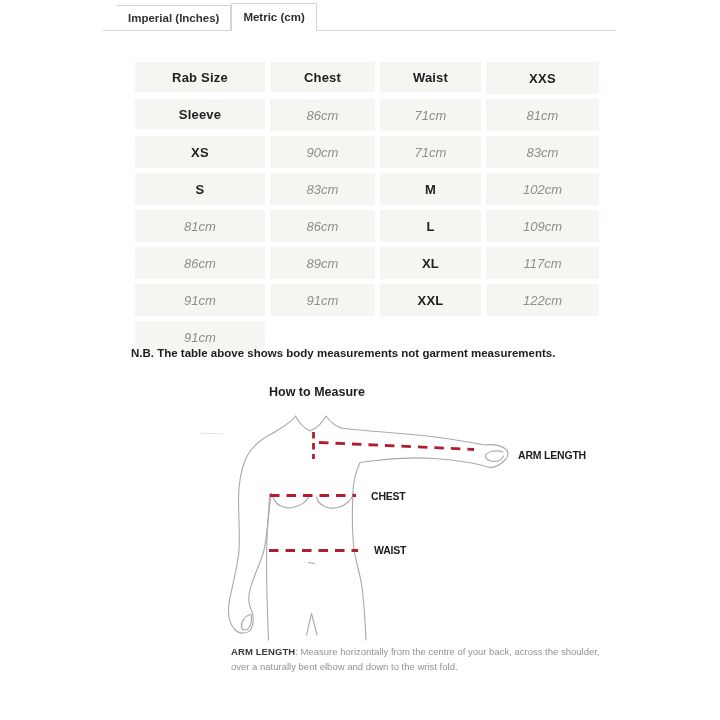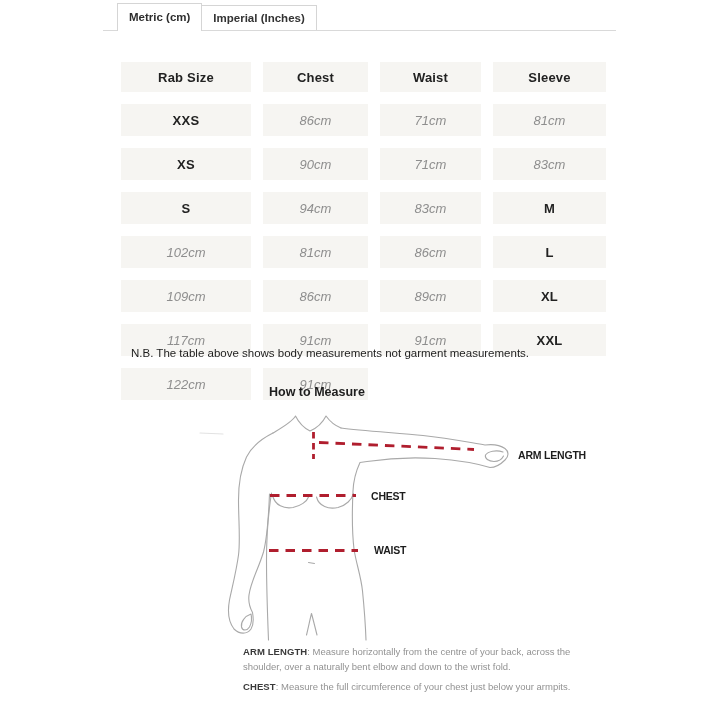"Metric (cm)" div.tab { order: before "Imperial (Inches)" -> after "Imperial (Inches)" }
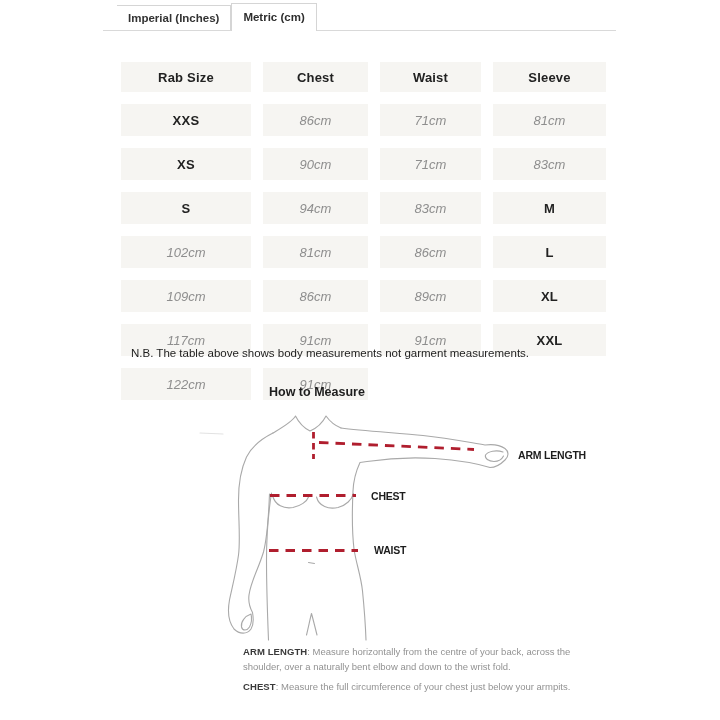"Rab Size" .sizetable { gap: 12px -> 5px; left: 121px -> 135px }
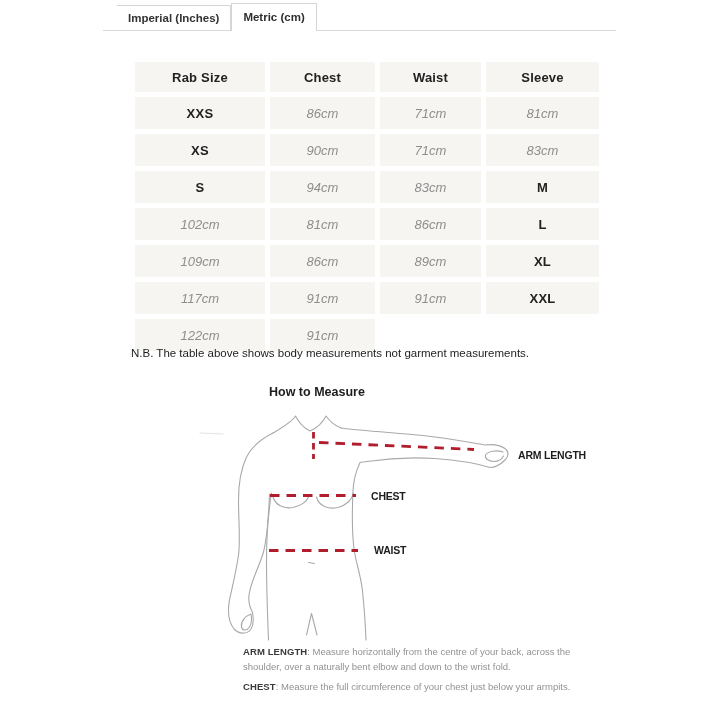"Sleeve" div.cell { order: before "XXS" -> after "XXS" }
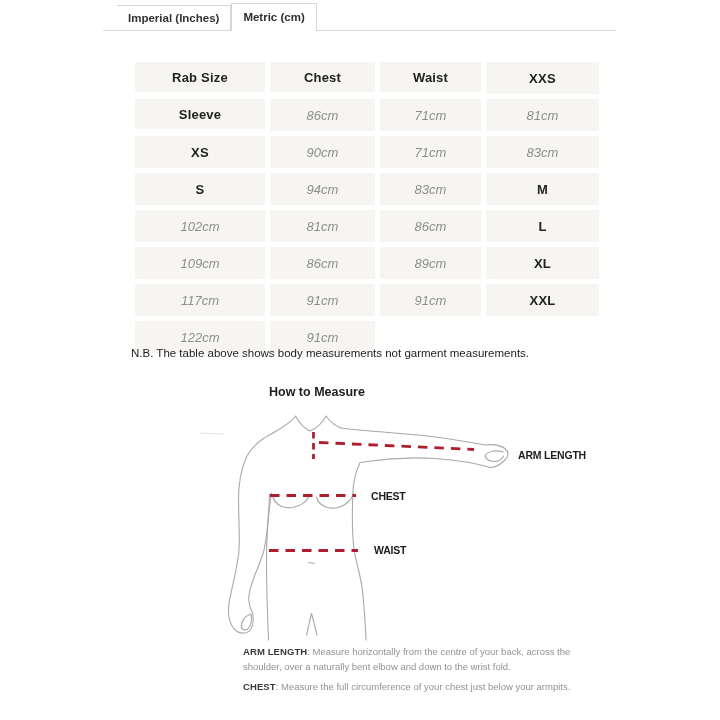"94cm" div.cell { html: <div>94cm</div> -> none }
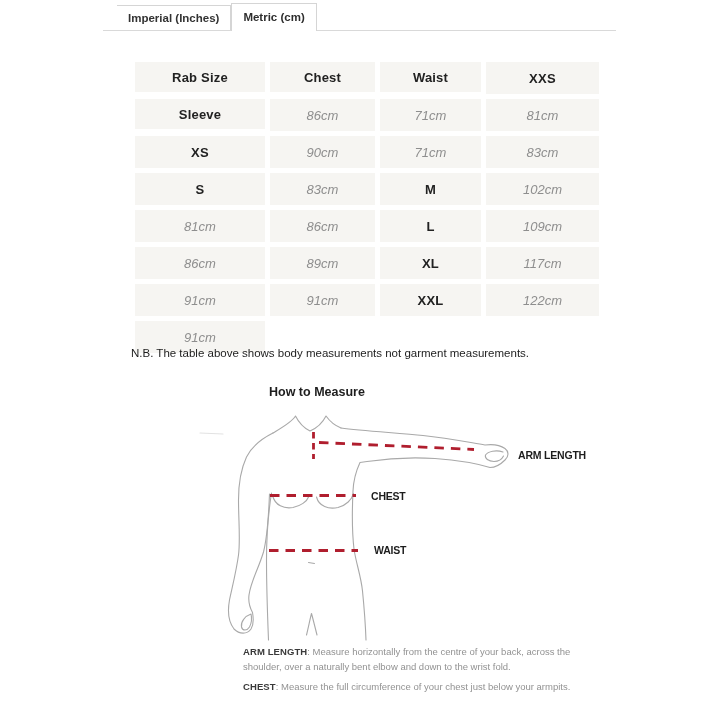"N.B. The table above shows" .nb { font-weight: normal -> bold }
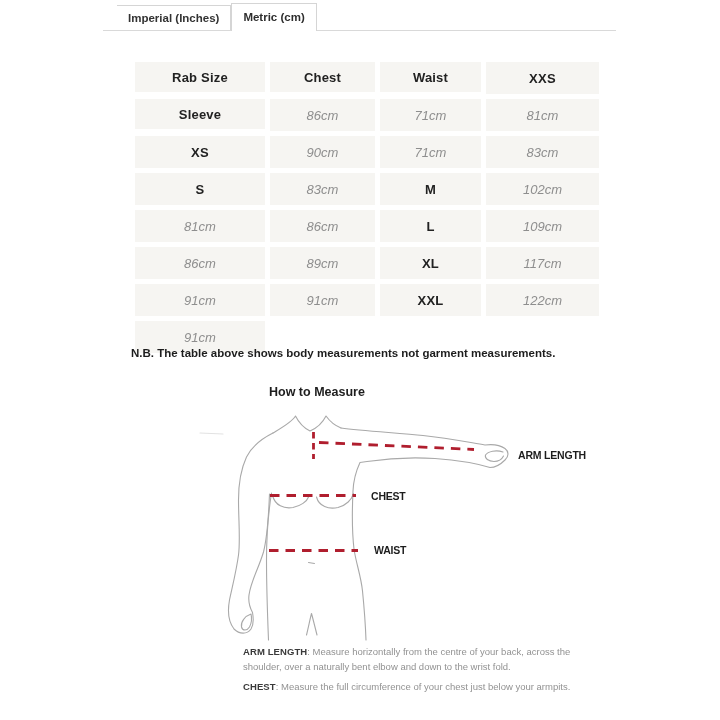"ARM LENGTH: Measure horizontally from" .instructions p { margin: 0 12px 6px -> 0 0 6px }
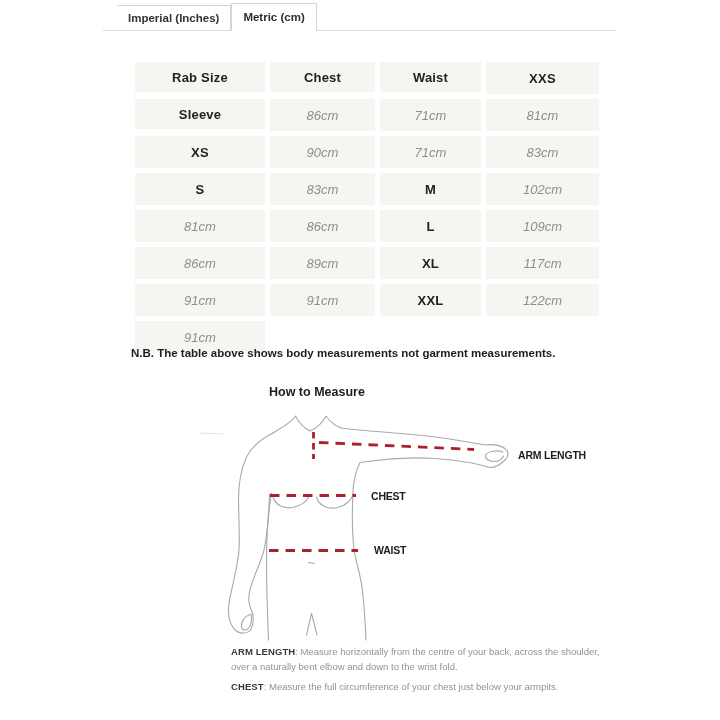"CHEST: Measure the full circumference" p { html: <p><b>CHEST</b><span>: Measure the full circumference of your chest just below your armpits.</span></p> -> none }
